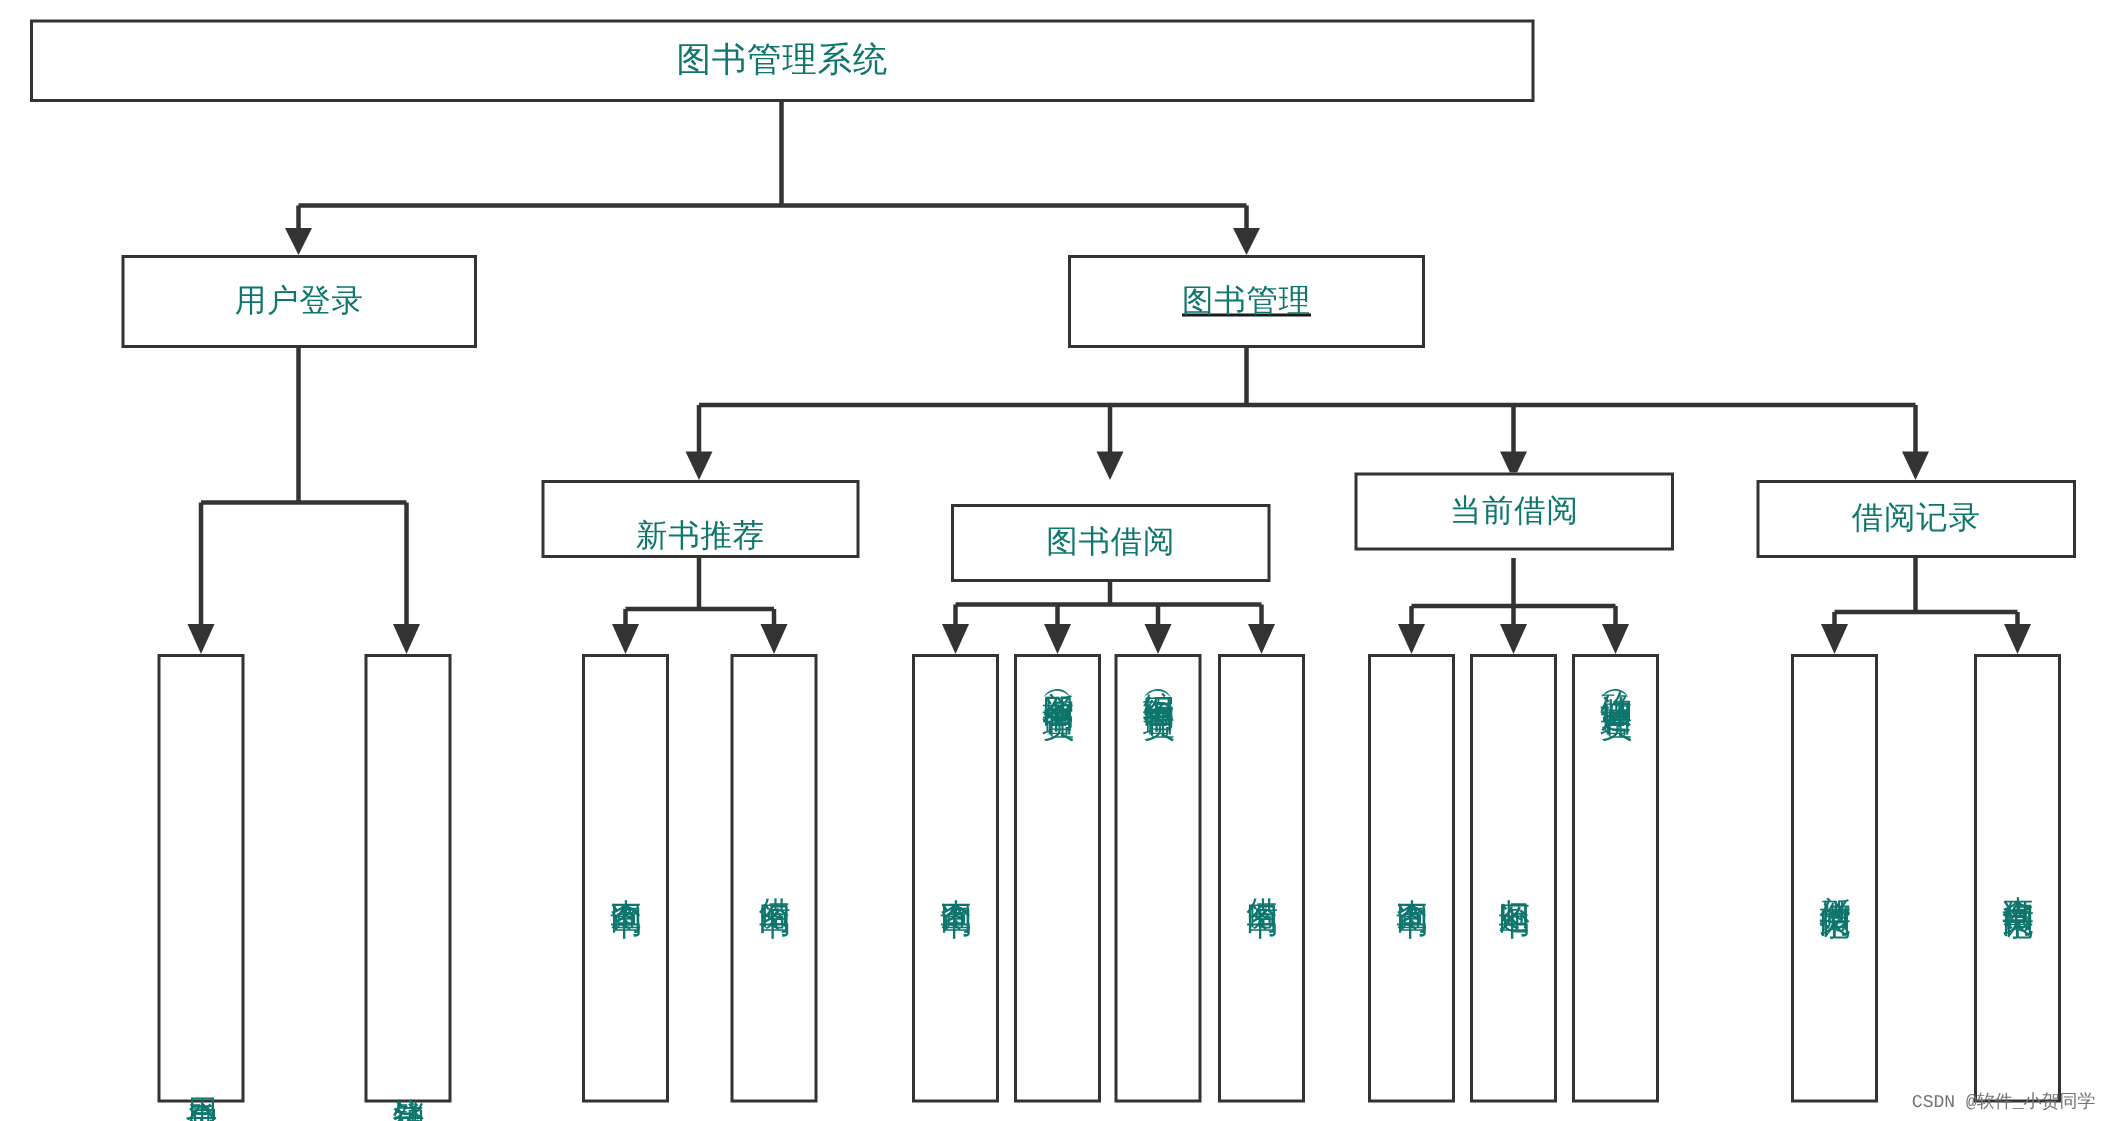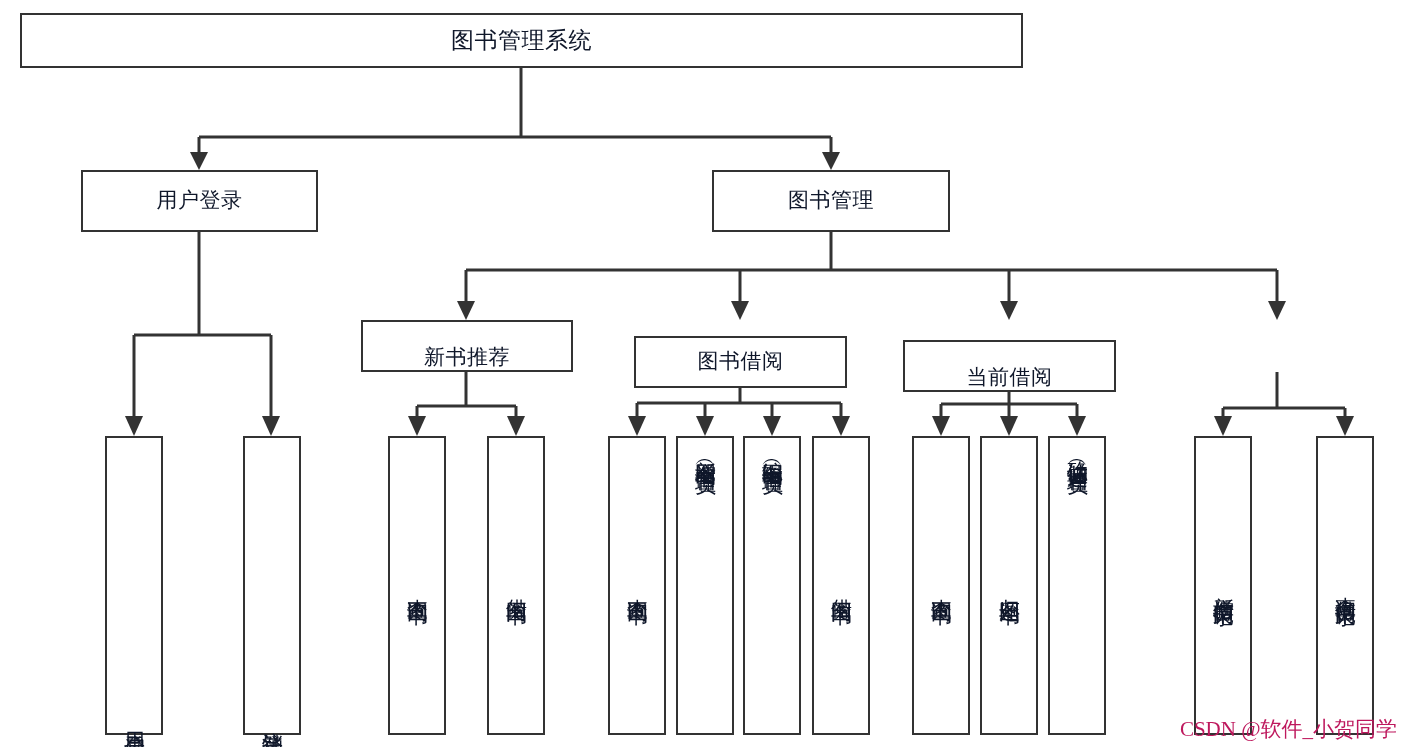"图书管理系统" .node-label { color: #0f172a -> #0f766e }
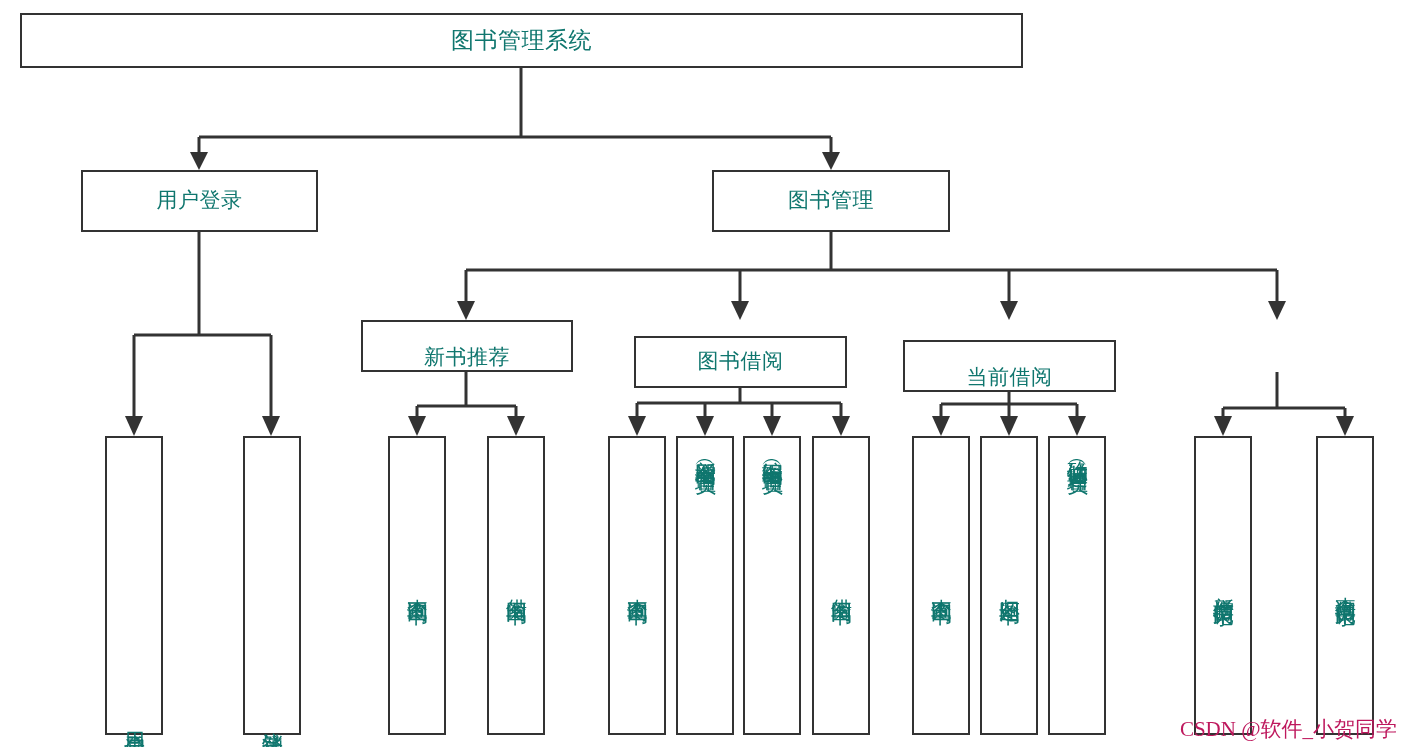"图书管理" div.node { text-decoration: none -> underline }
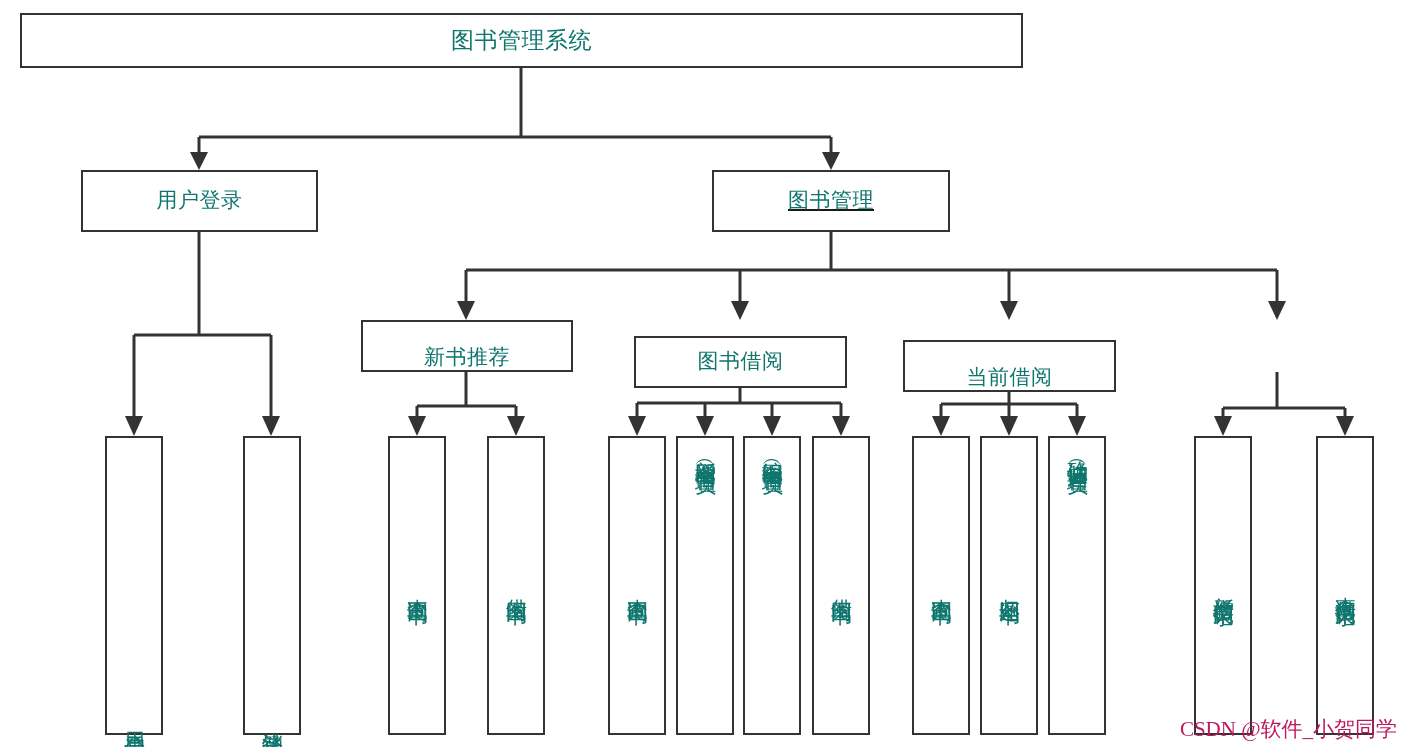"当前借阅" div.node { align-items: flex-end -> none; top: 340px -> 315px }
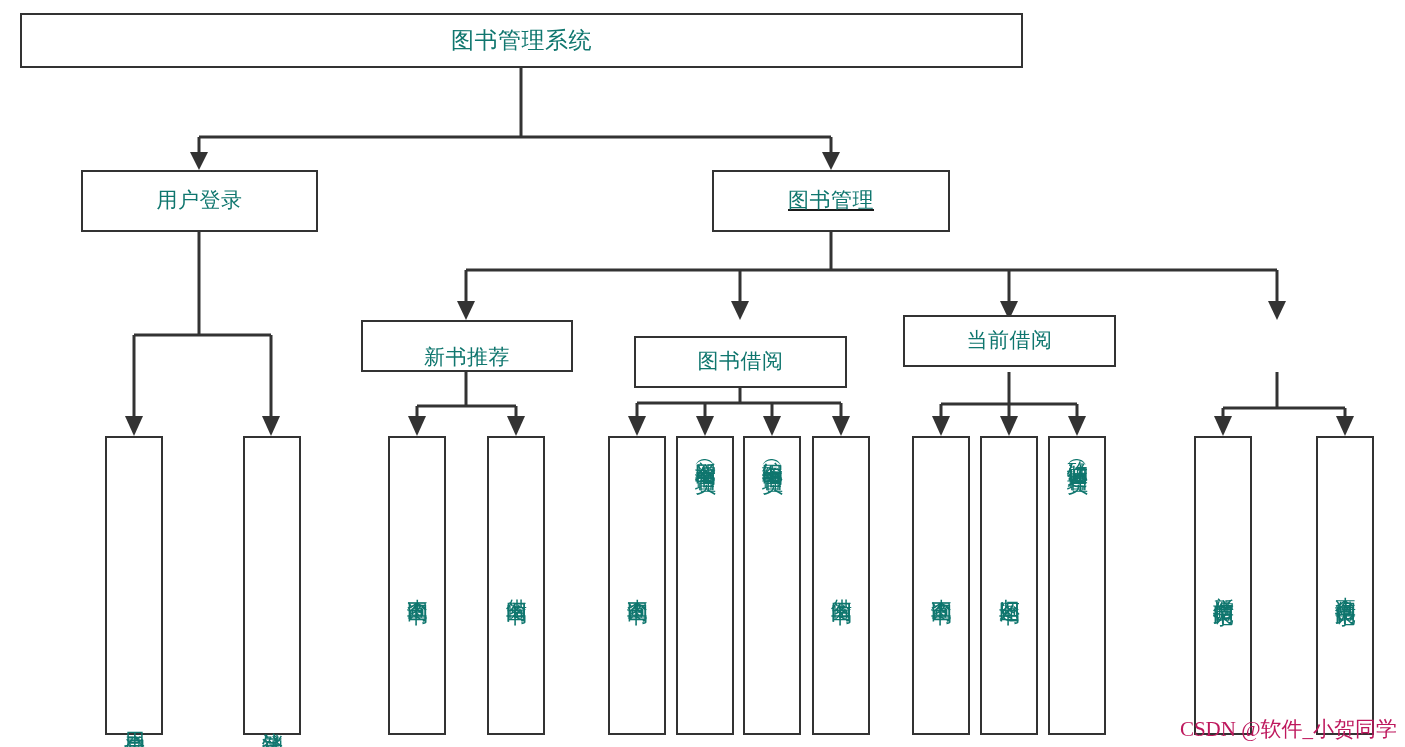"借阅记录" div.node { html: none -> <div> <span>借阅记录</span> </div> }
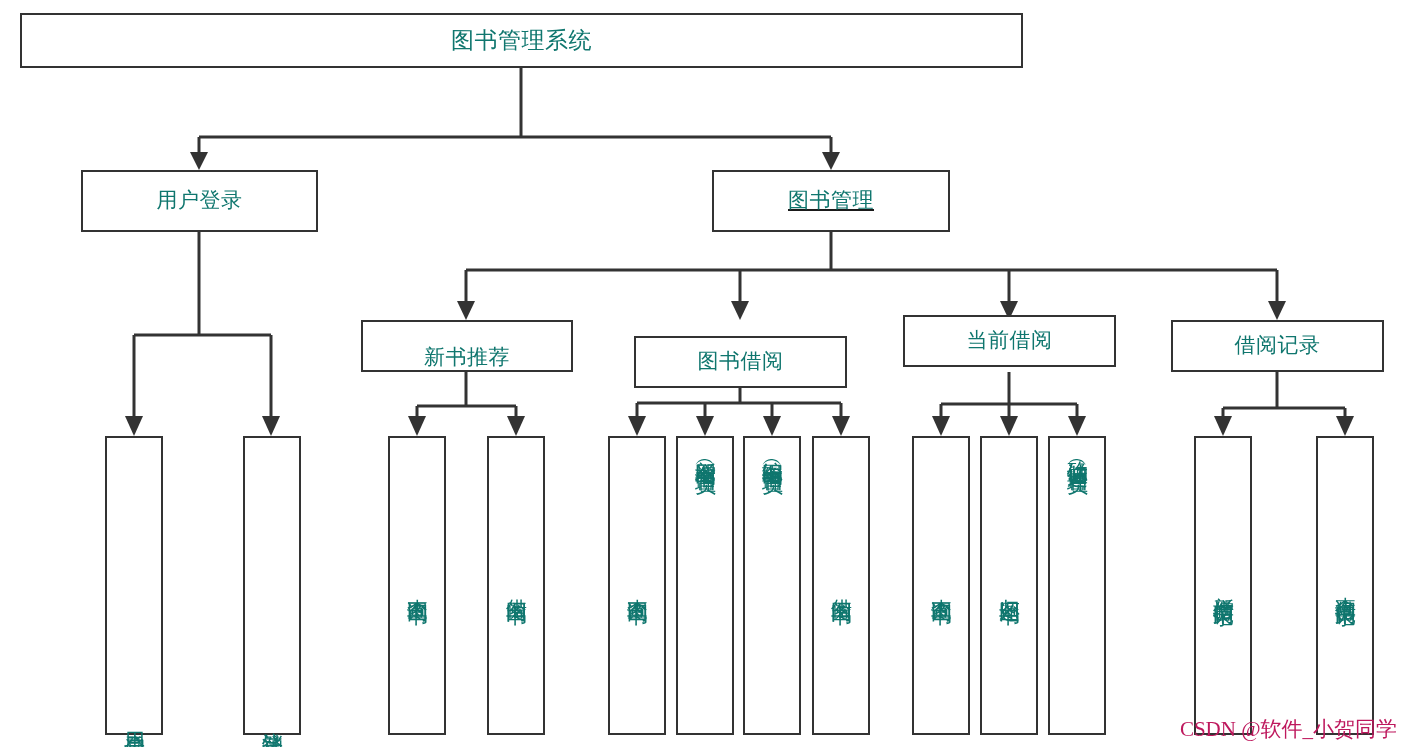"CSDN @软件_小贺同学" #watermark { color: #be185d -> #737373; font-family: Liberation Serif, serif -> Liberation Mono, monospace; font-size: 21px -> 12px }
